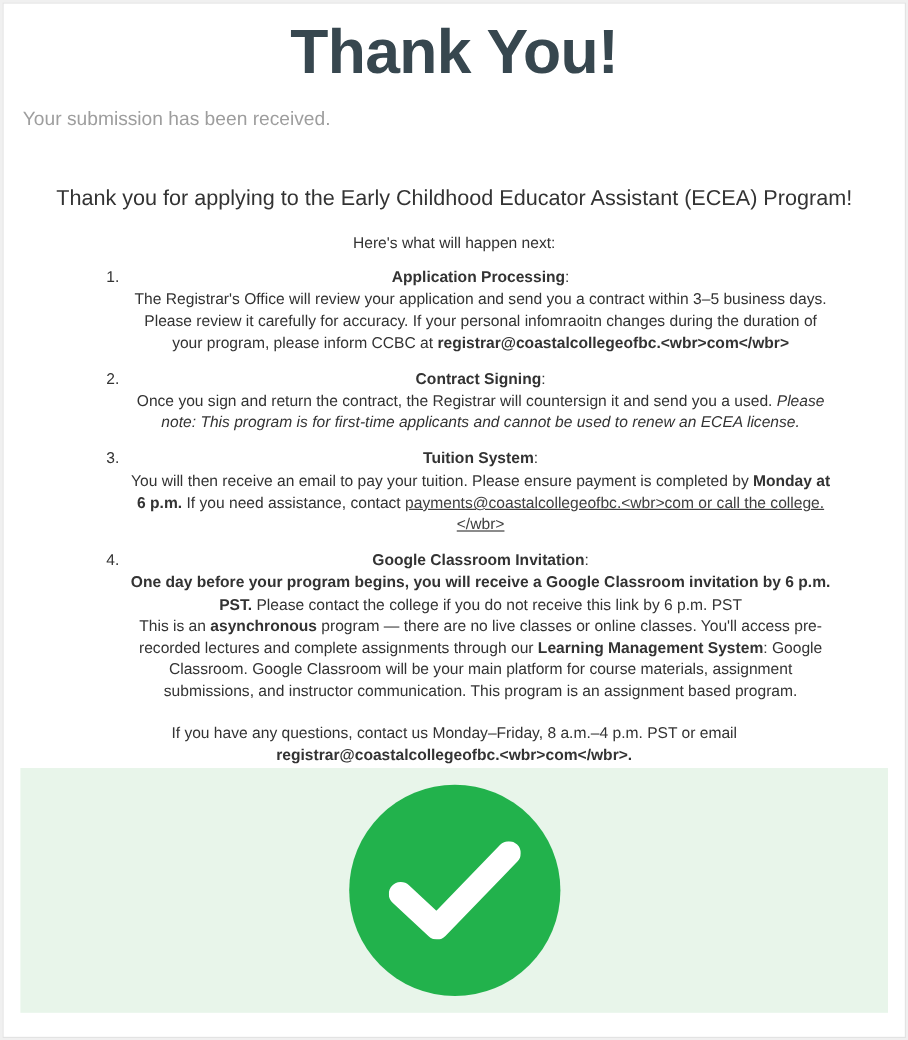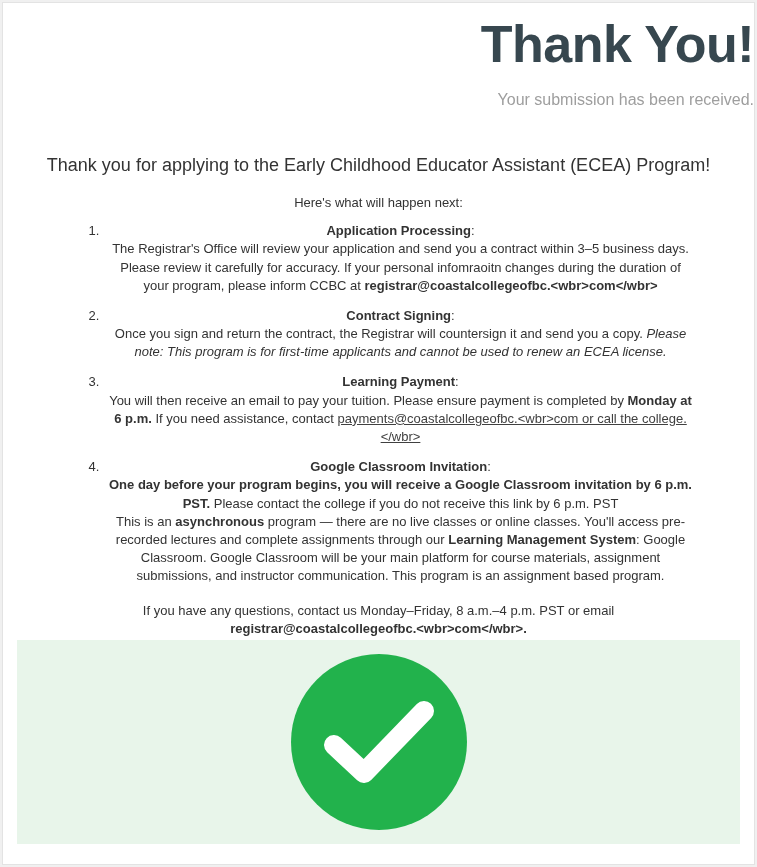"Thank You!" .headline { text-align: right -> center }
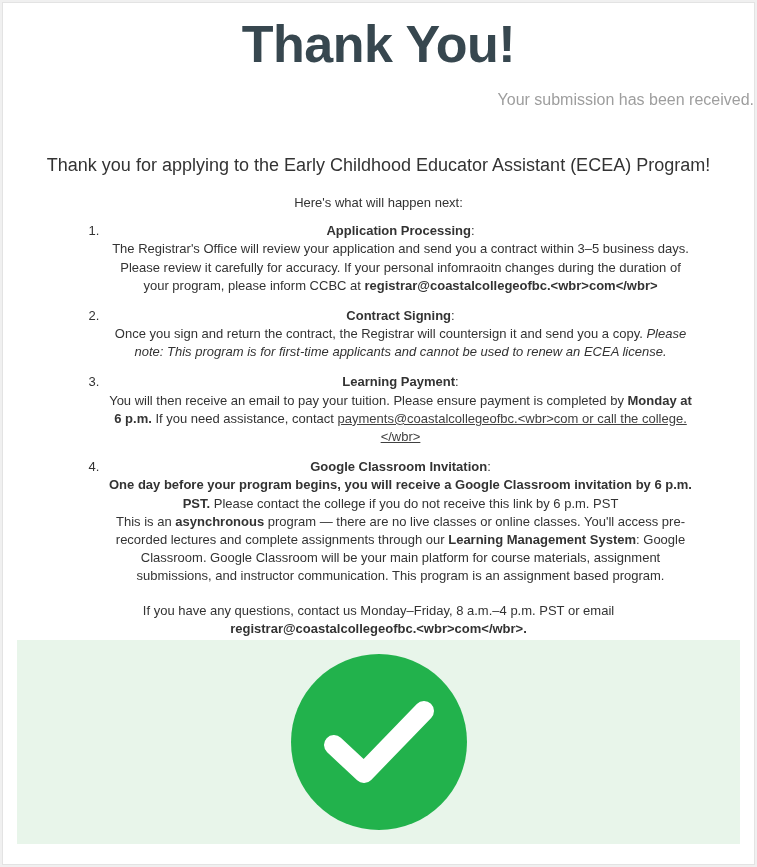"Your submission has been received." .subhead { margin: 16px 0 0 0 -> 16px 0 0 16px; text-align: right -> left }
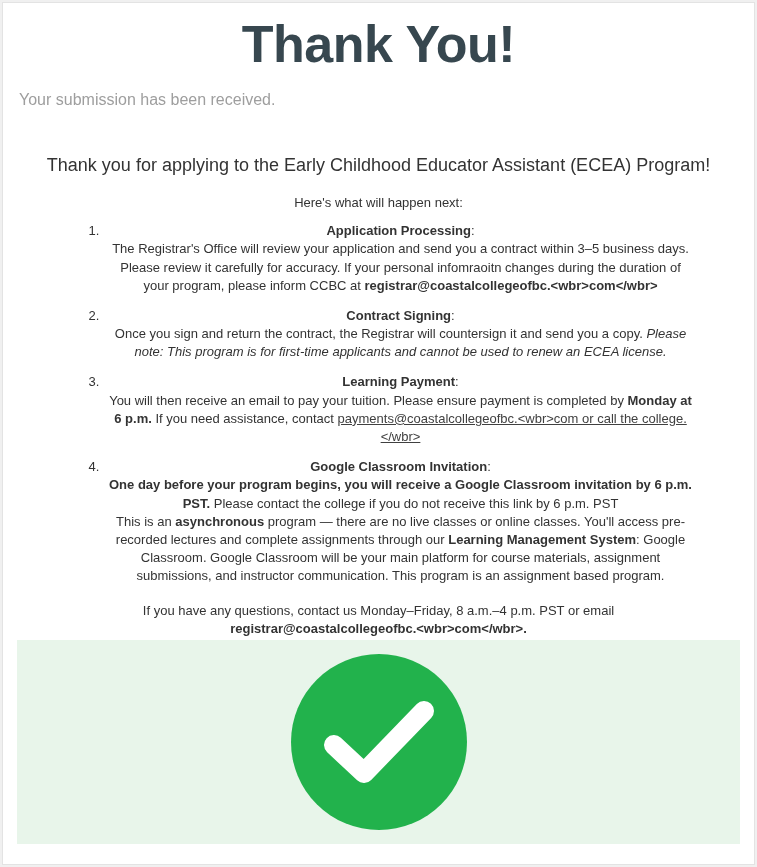"Once you sign and return" span { text: copy -> used }
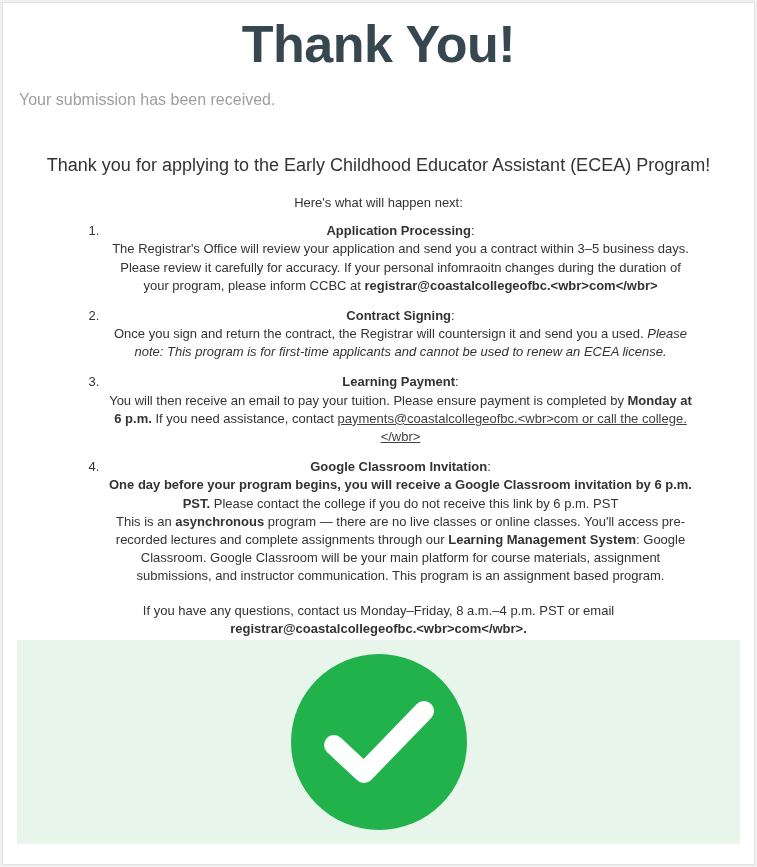"Learning Payment" span.step-title { text: Learning Payment -> Tuition System }
